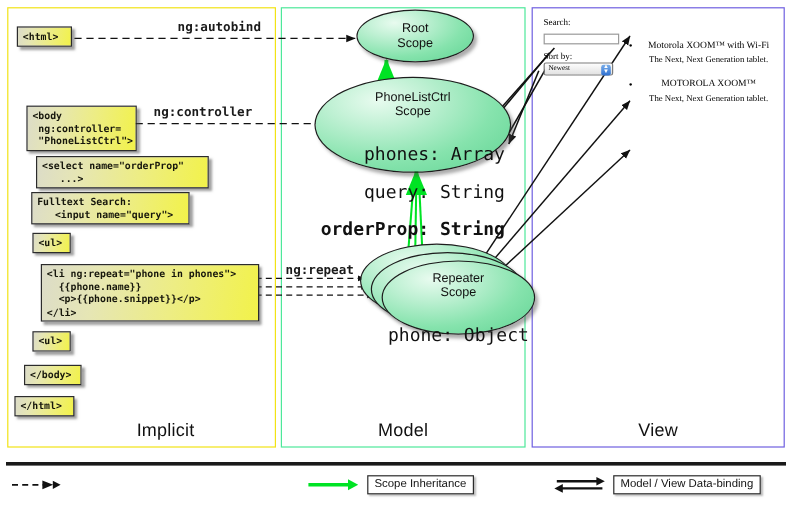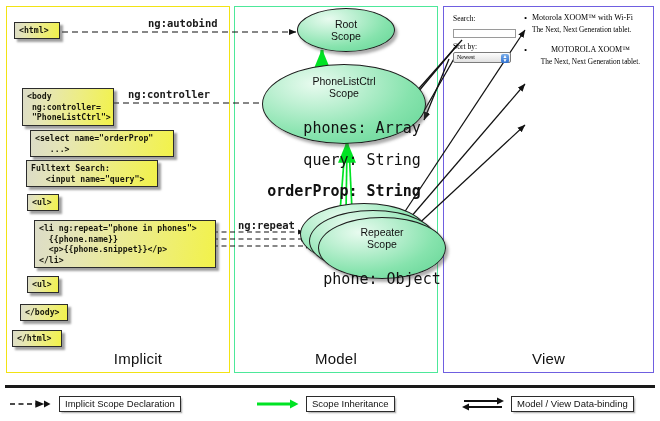"Motorola XOOM™ with Wi-Fi" div.phone-item { margin-top: 0 -> 20px; text-align: none -> center }
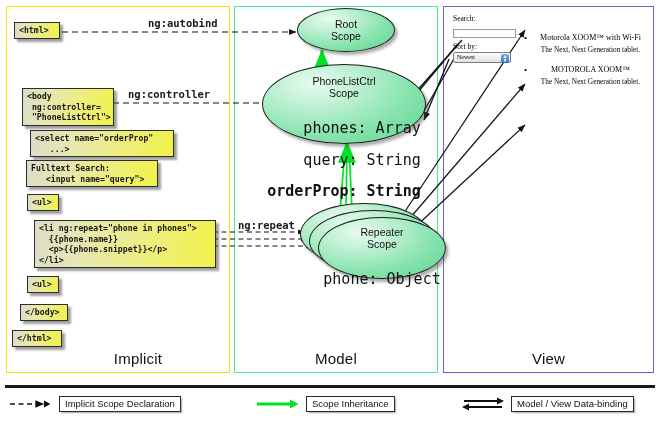"Implicit Scope Declaration" div.legend-box { html: <div>Implicit Scope Declaration</div> -> none }
